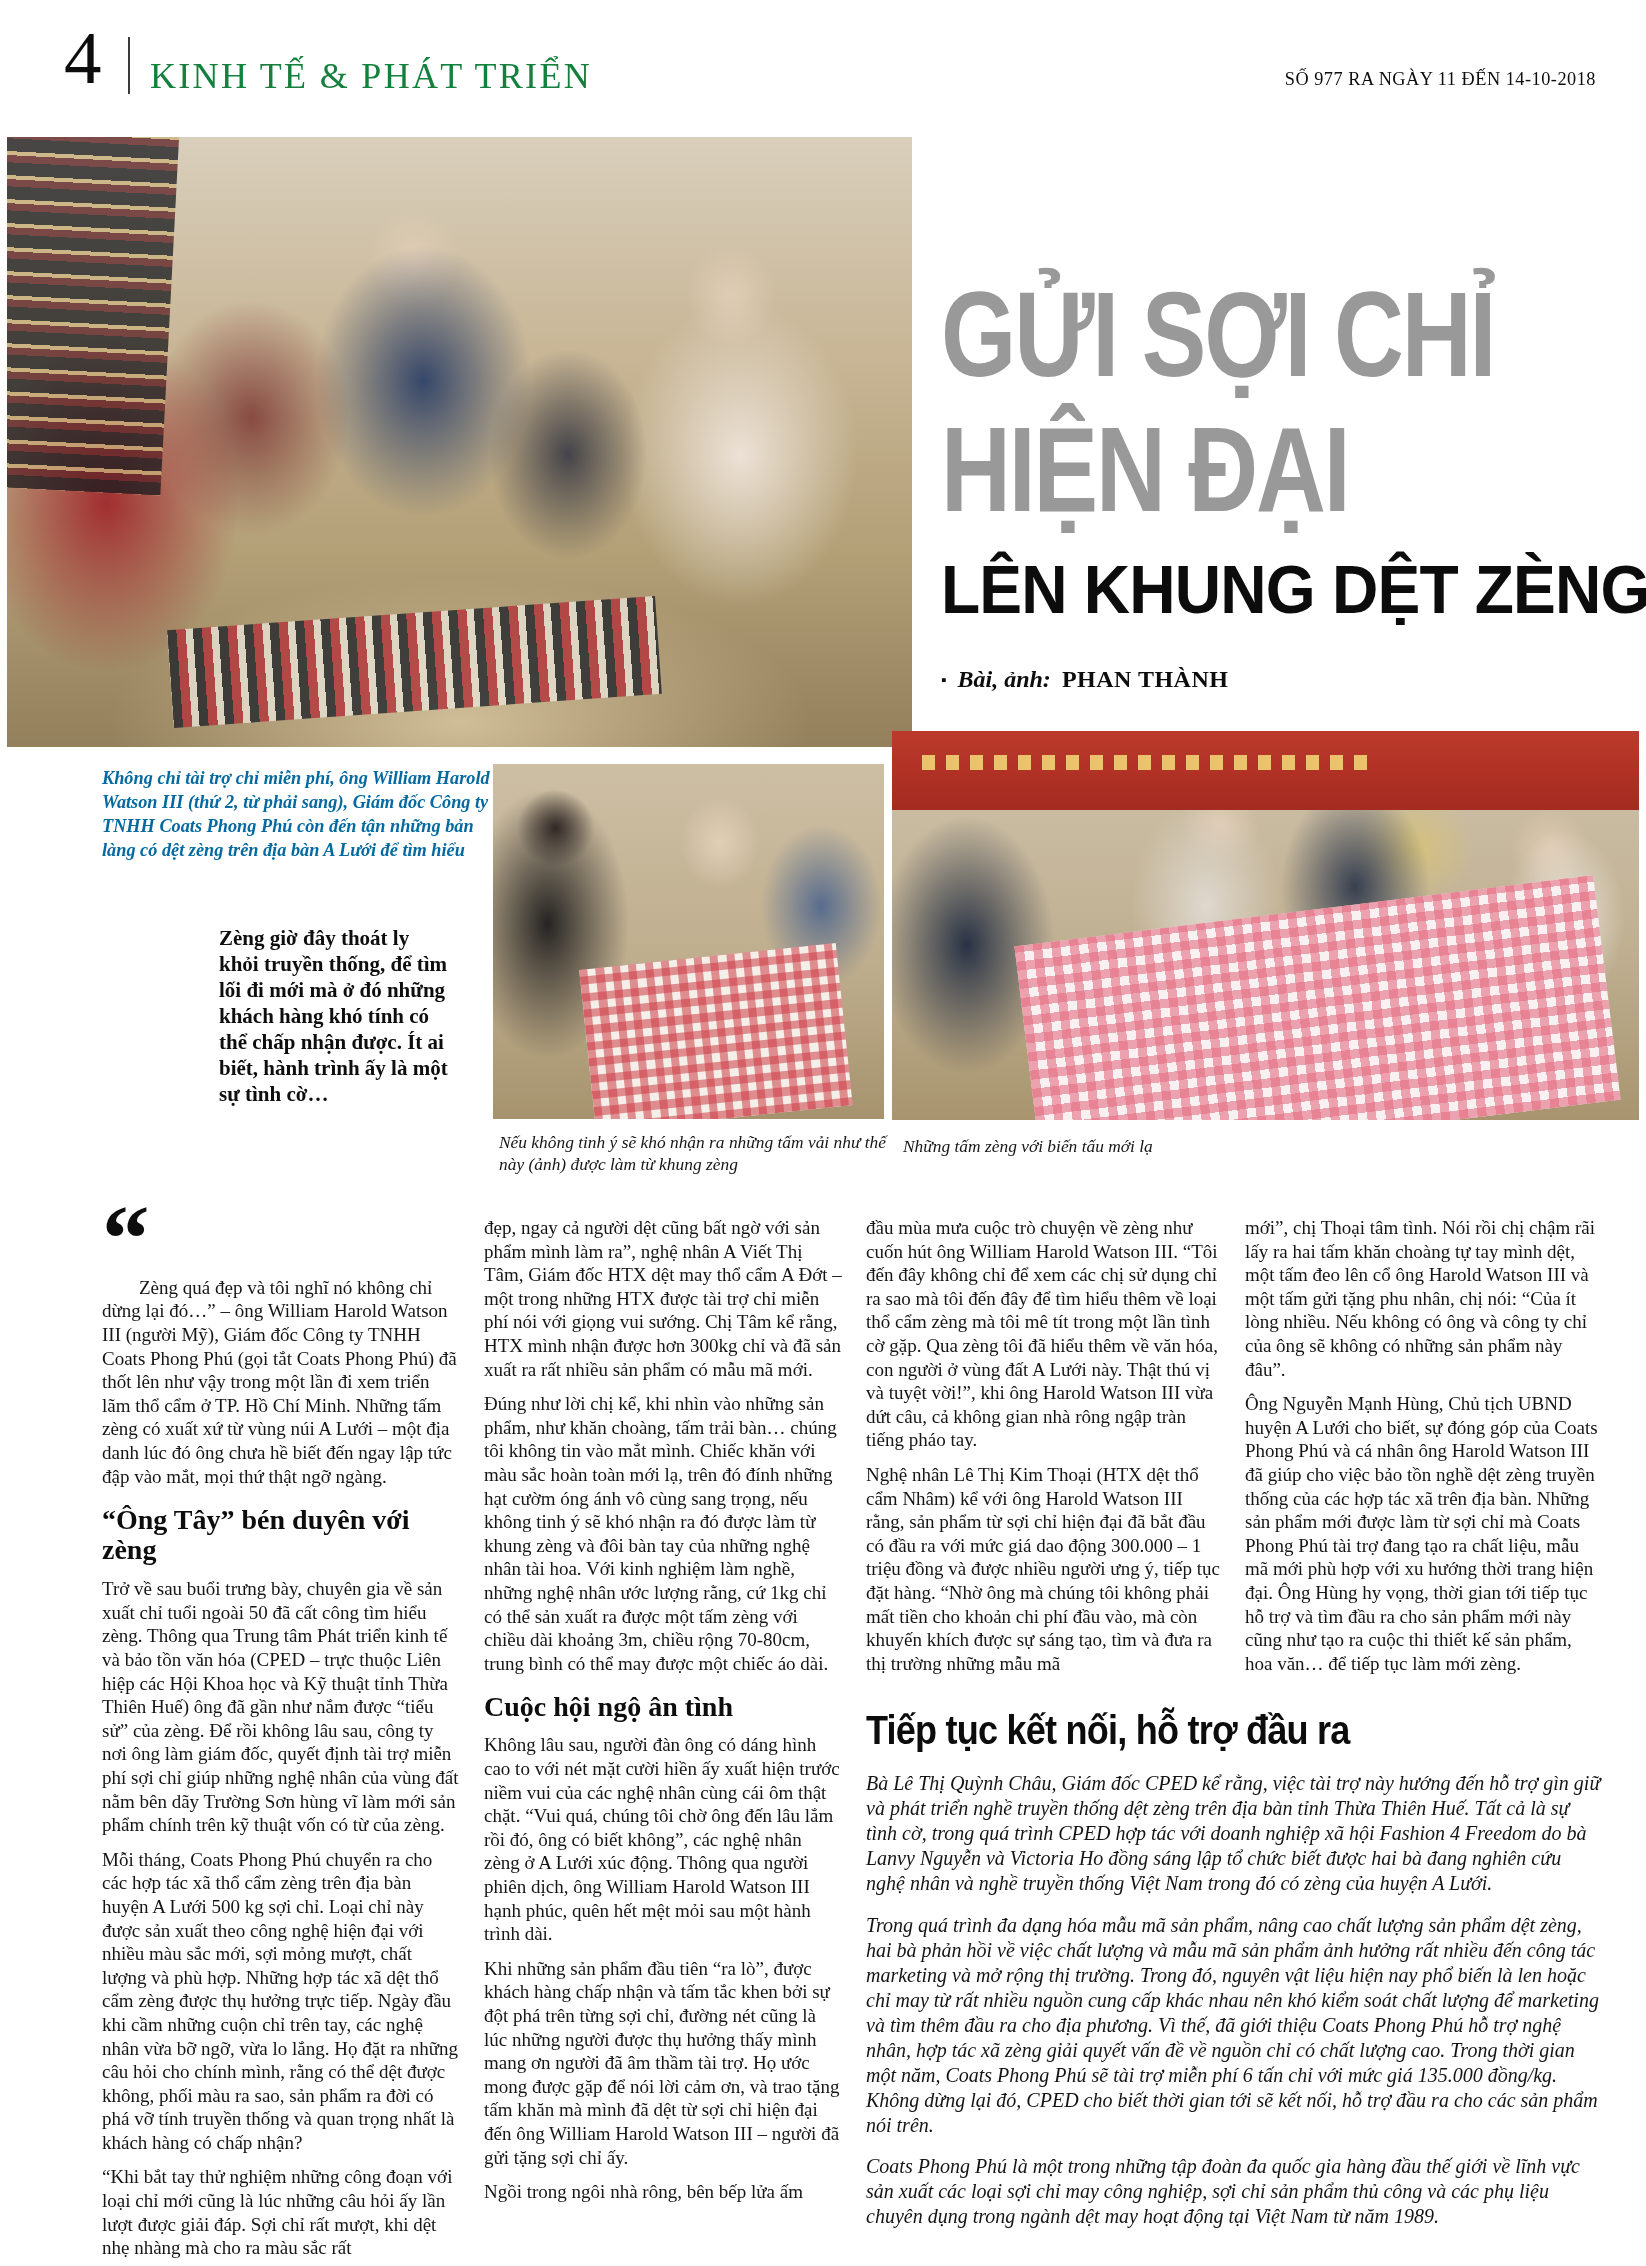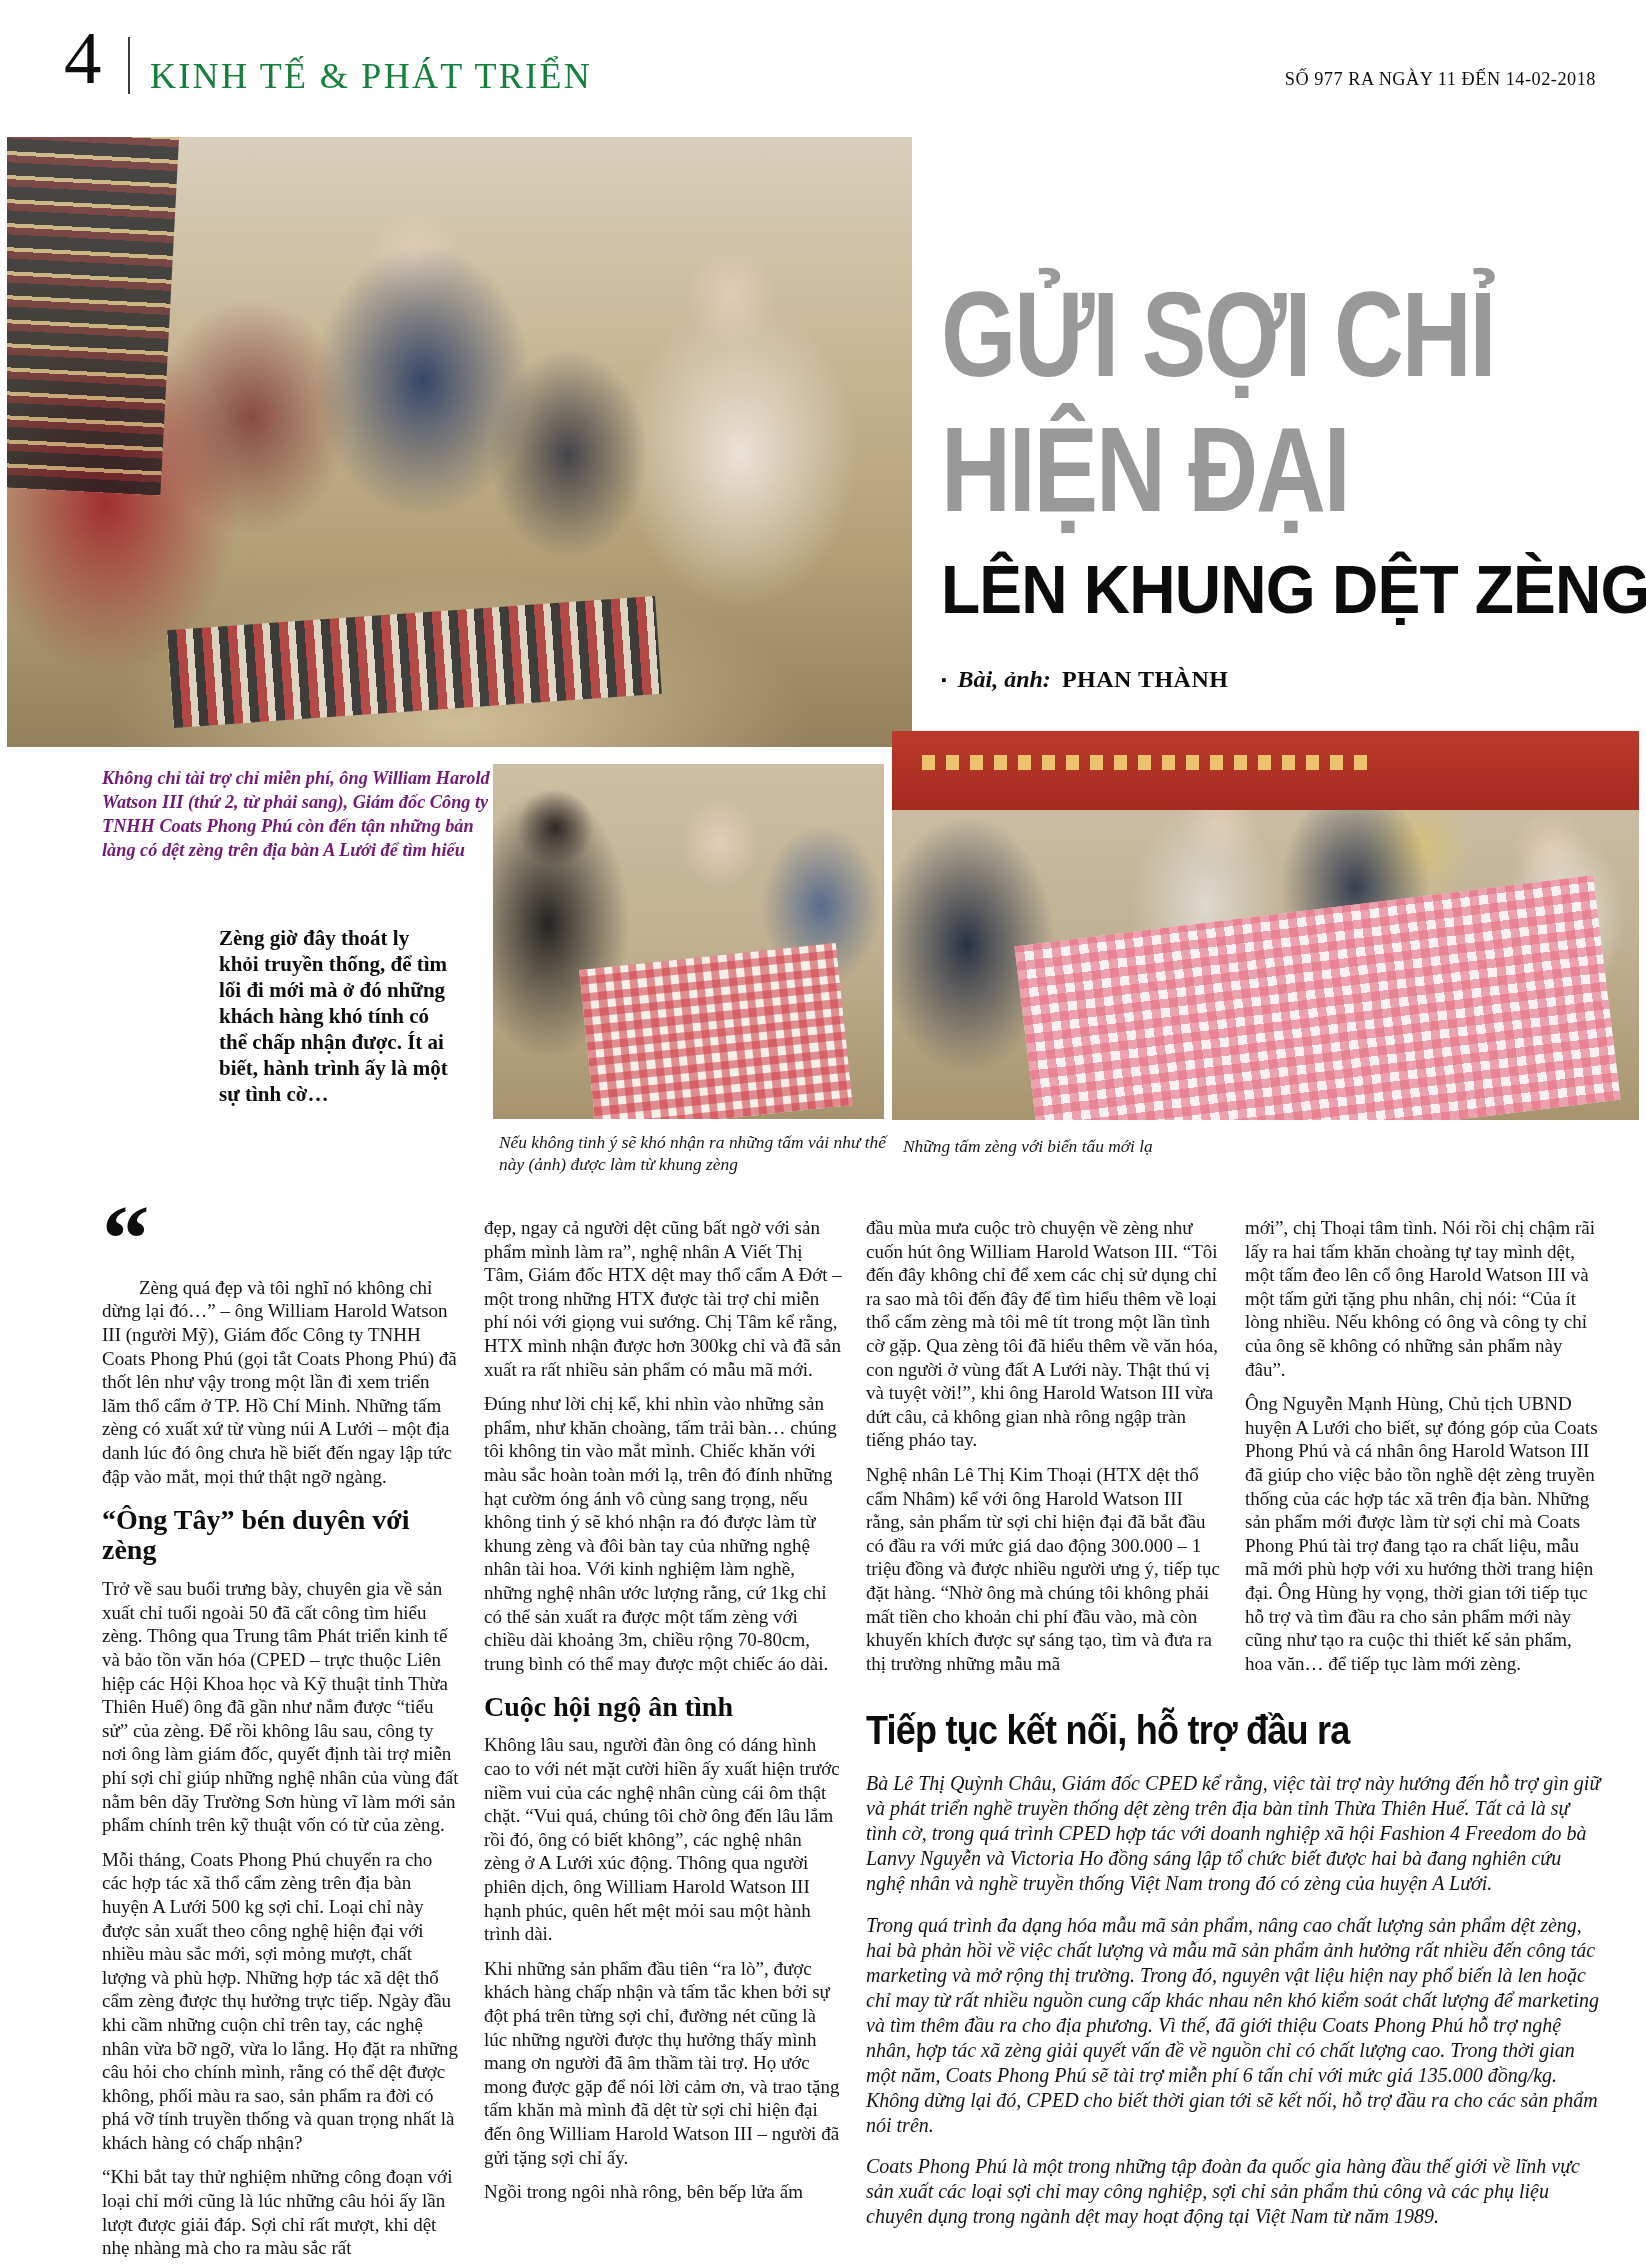"SỐ 977 RA NGÀY 11" div.hdr-issue { text: 14-02-2018 -> 14-10-2018 }
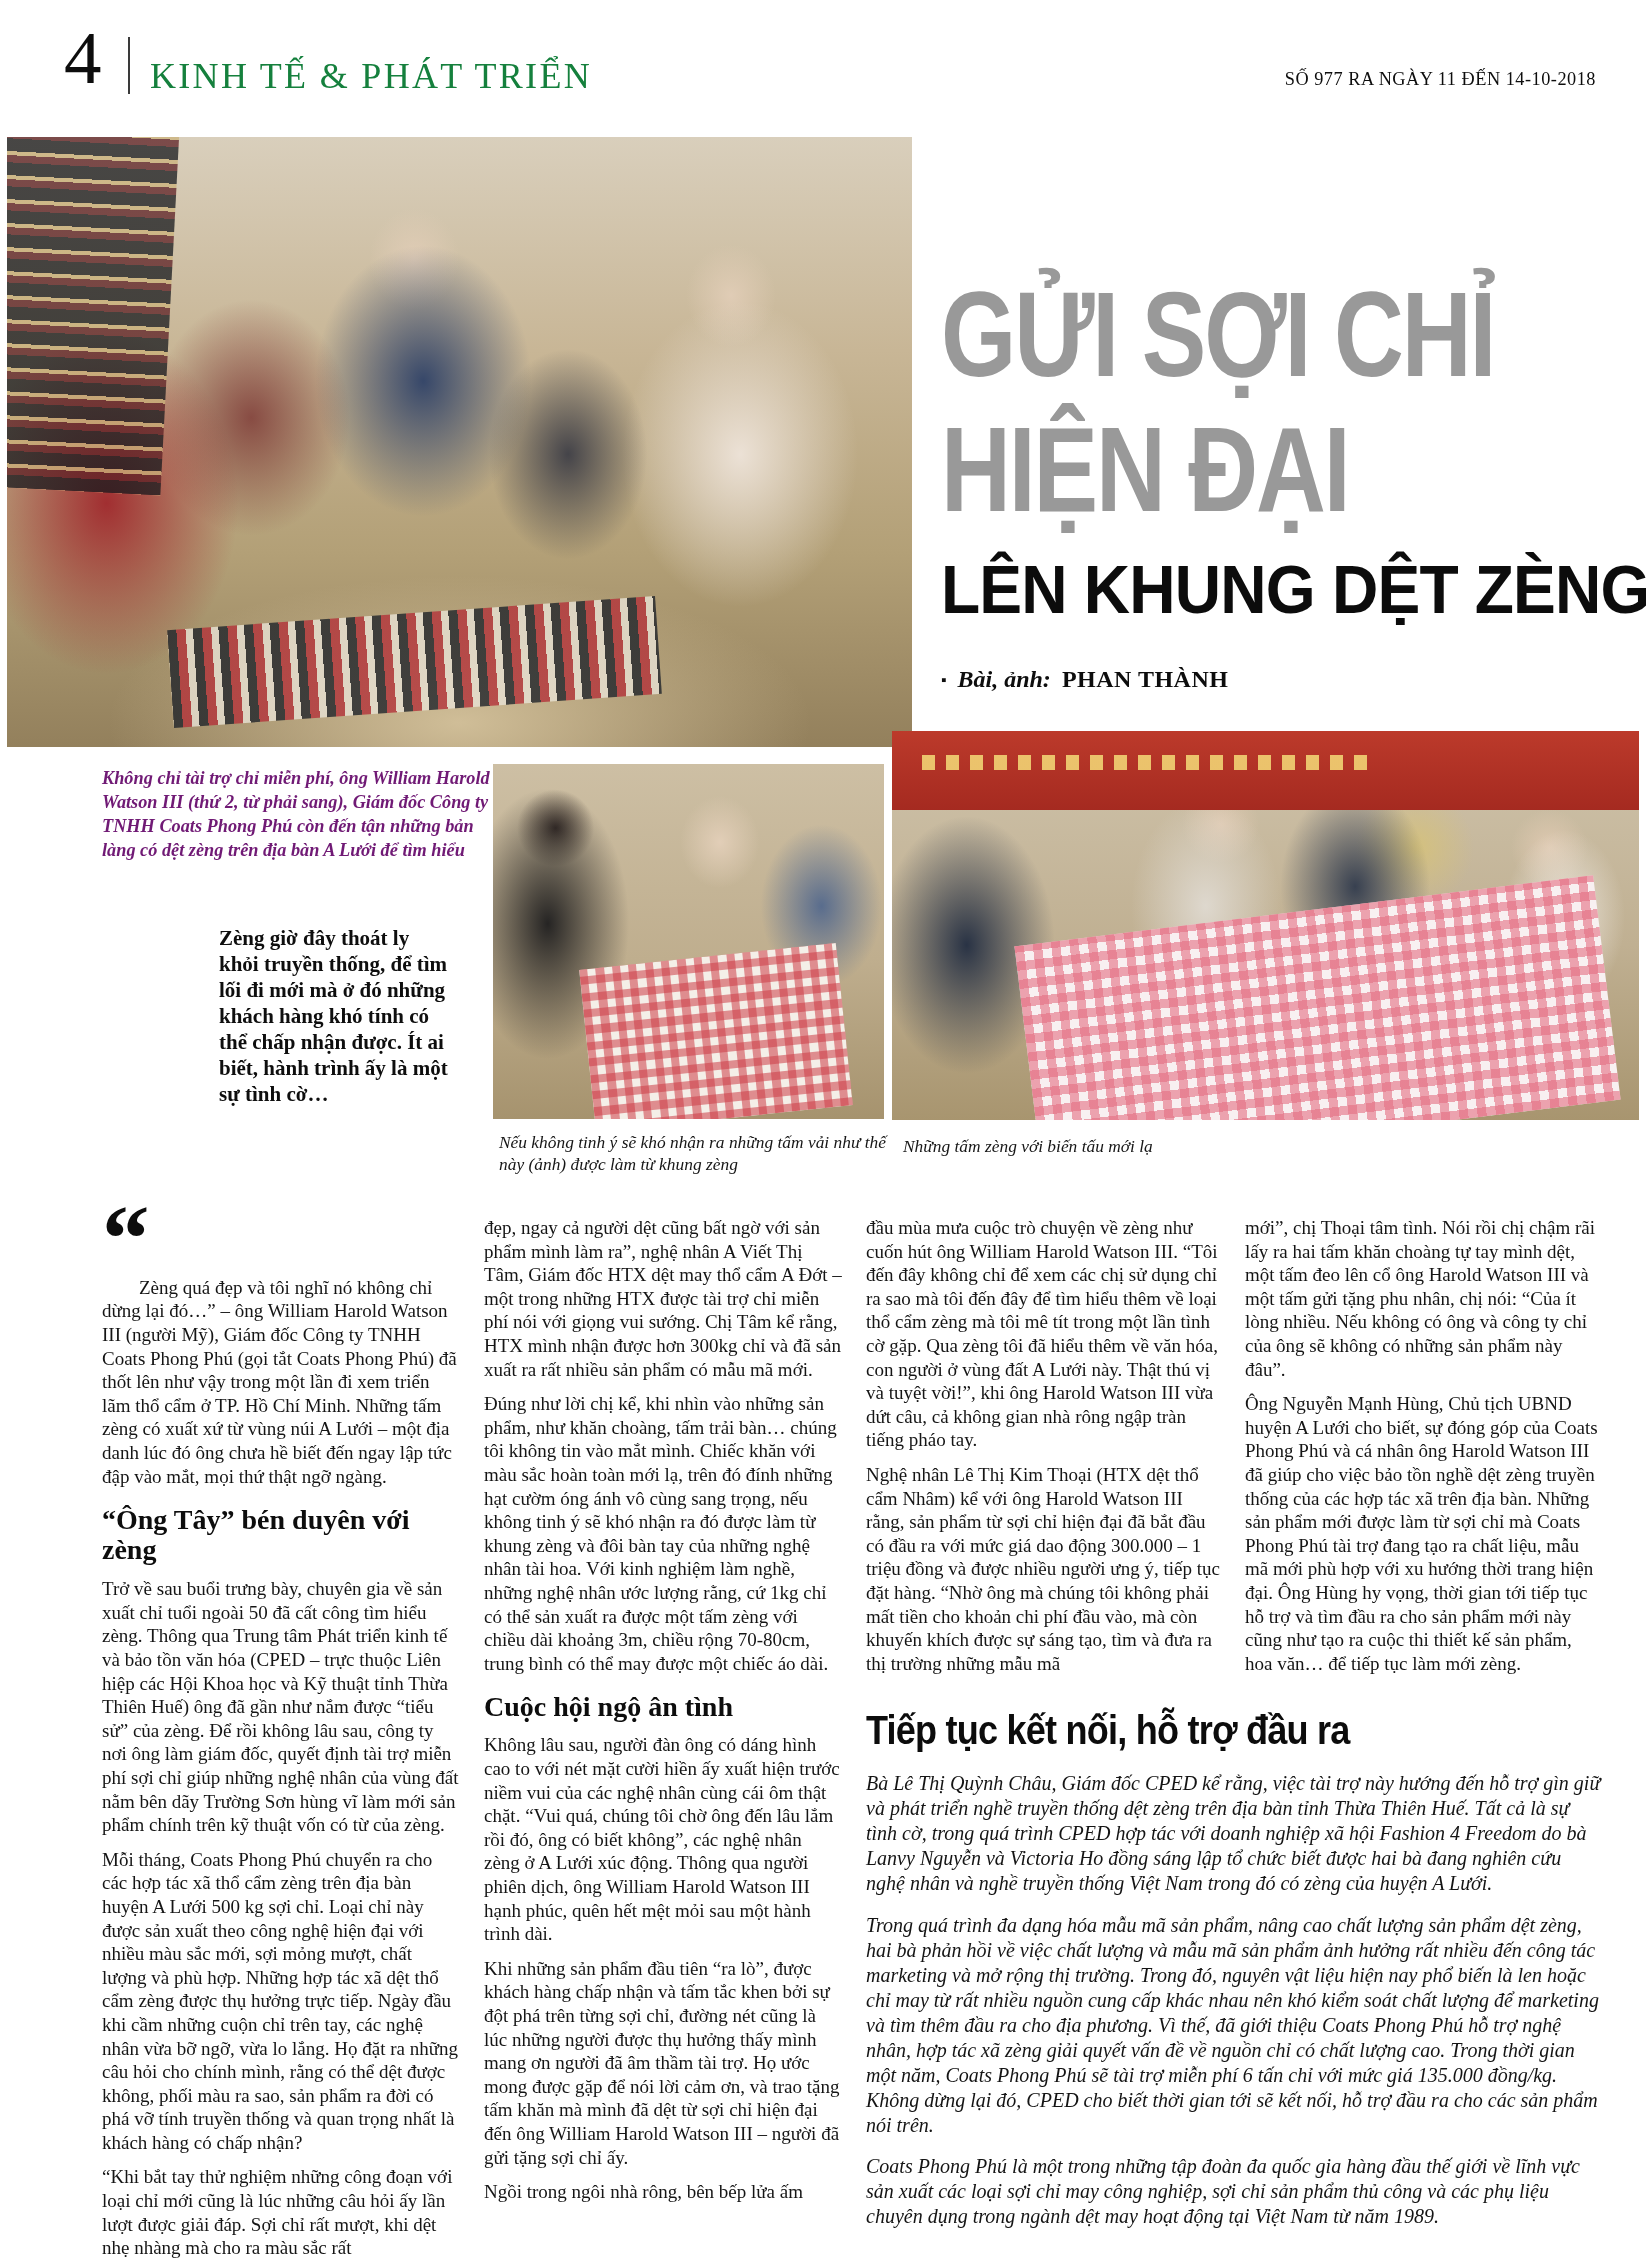"Không chỉ tài trợ chỉ" .cap-main { color: #701a75 -> #0369a1 }
